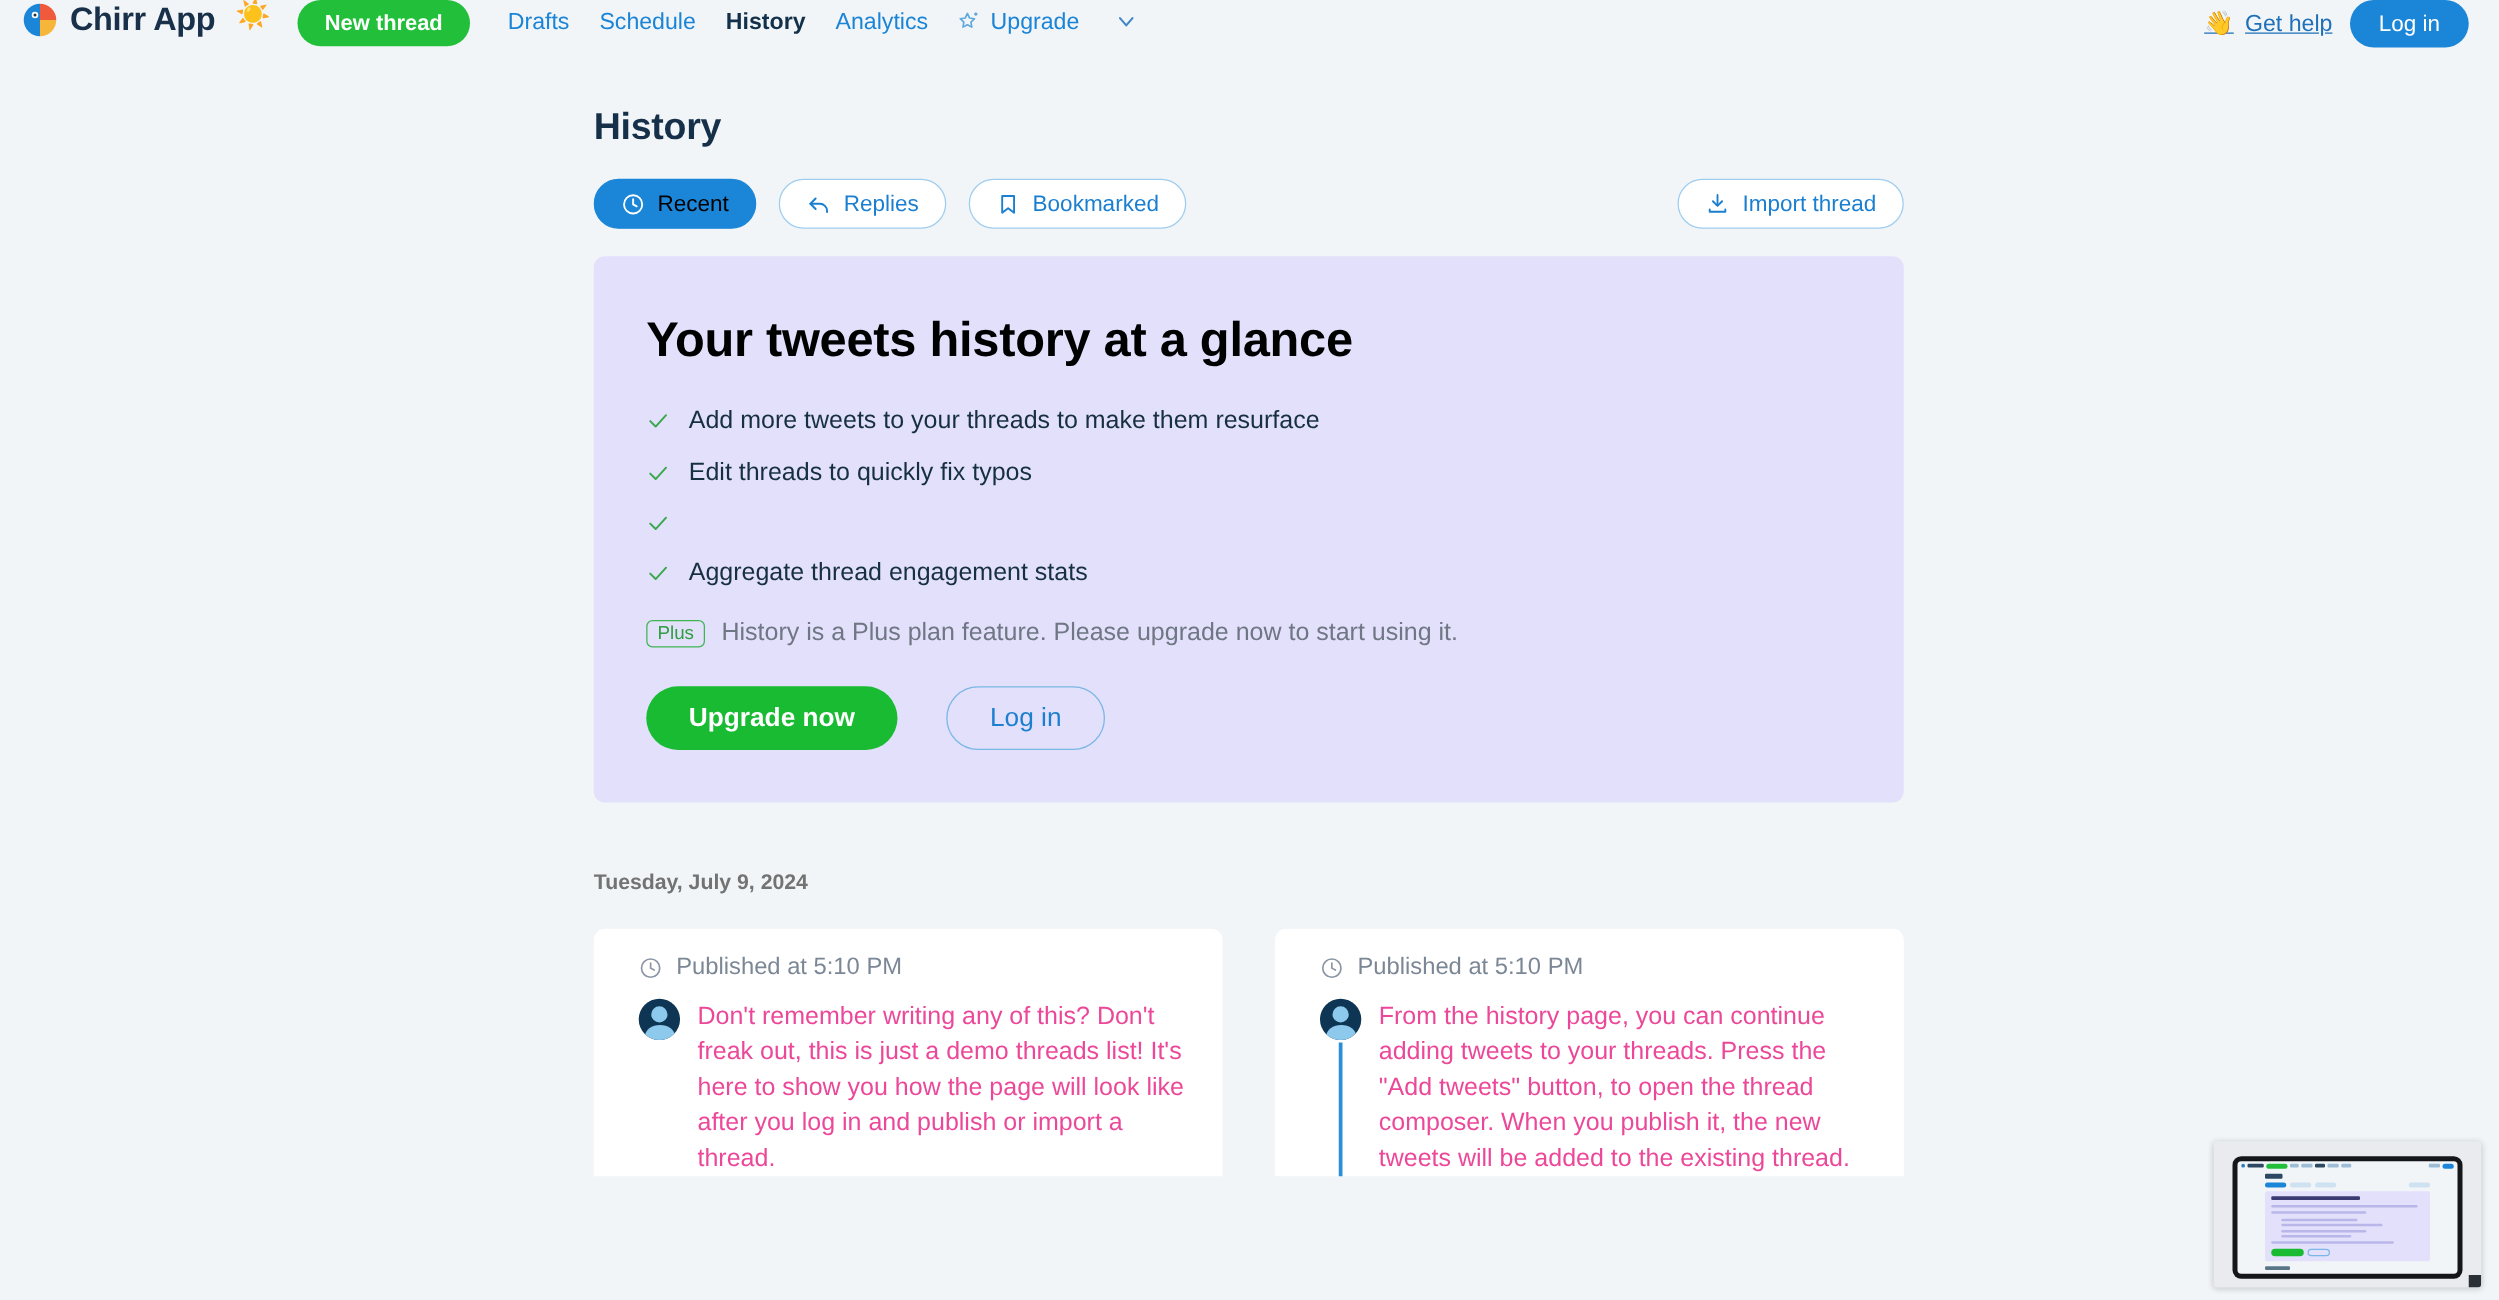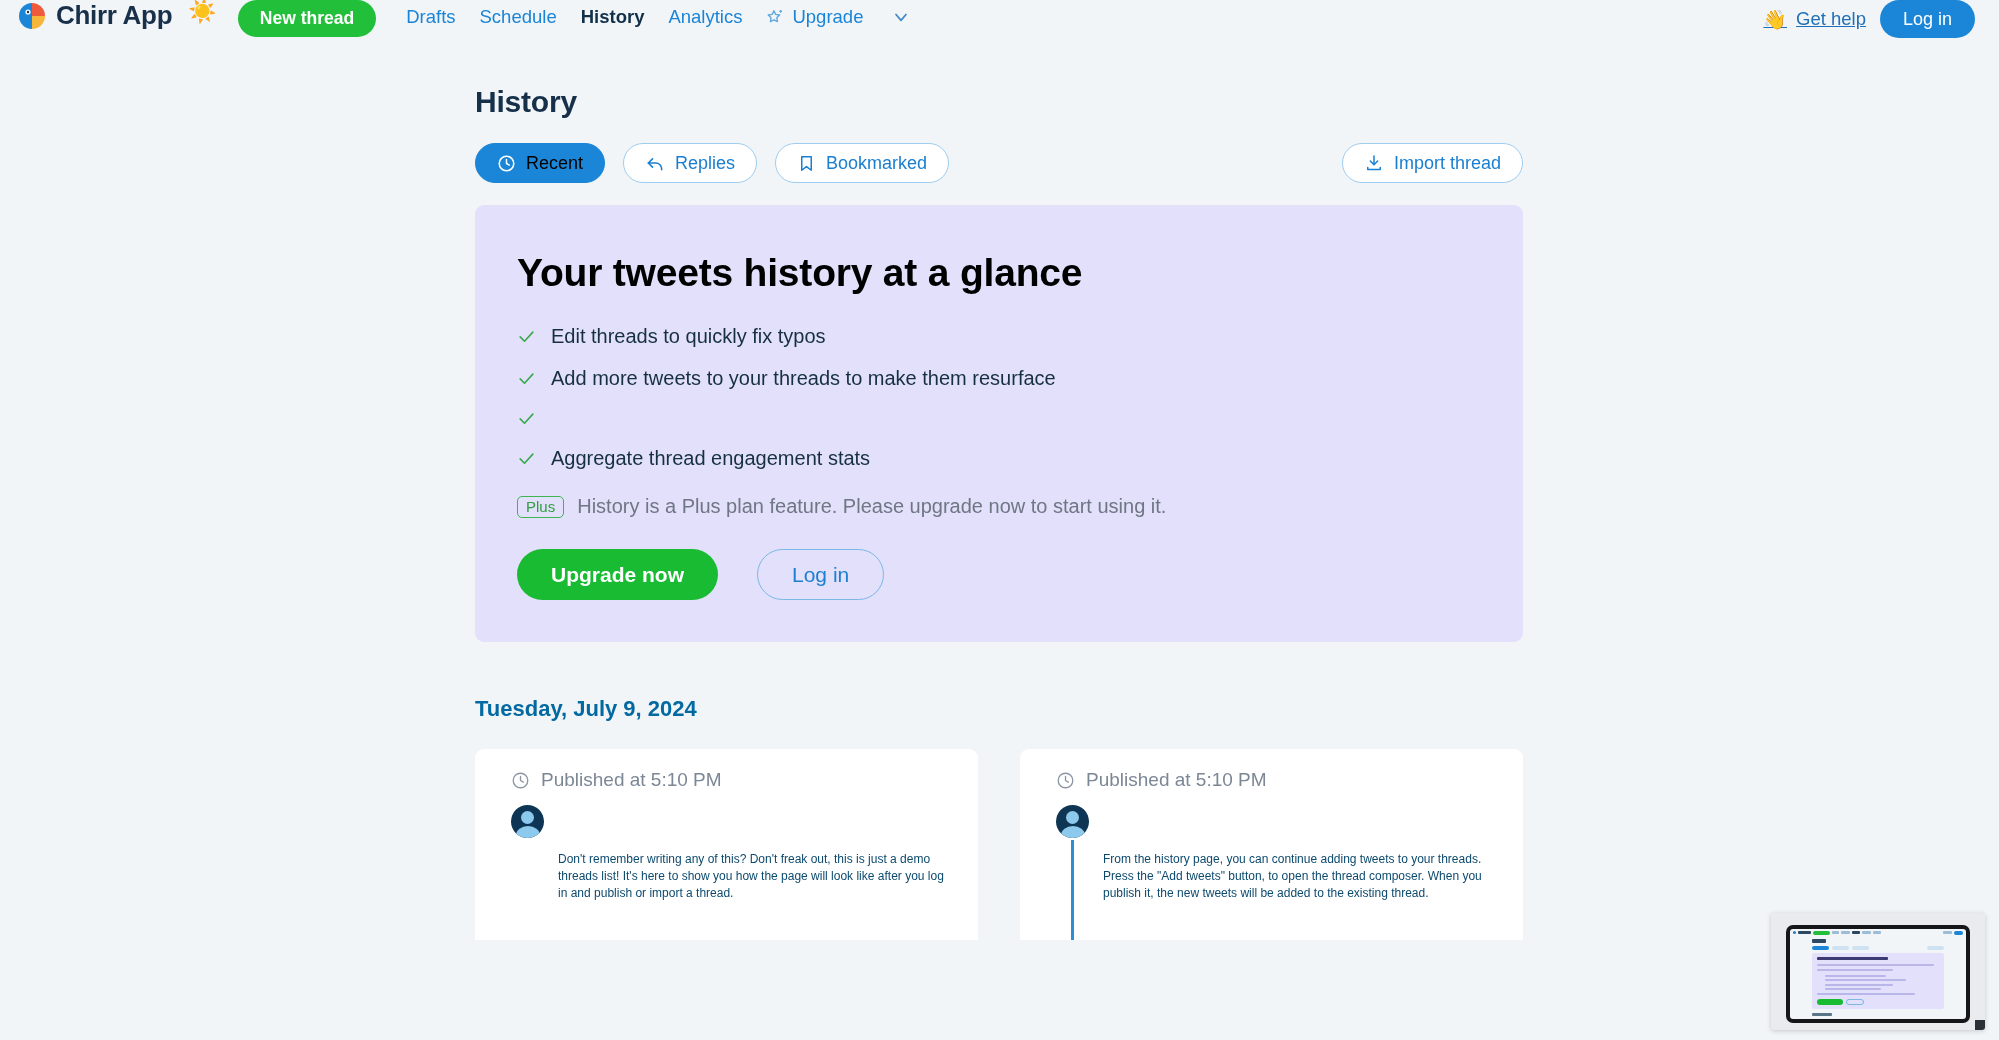"Edit threads to quickly fix" li.feature-item { order: before "Add more tweets to your" -> after "Add more tweets to your" }
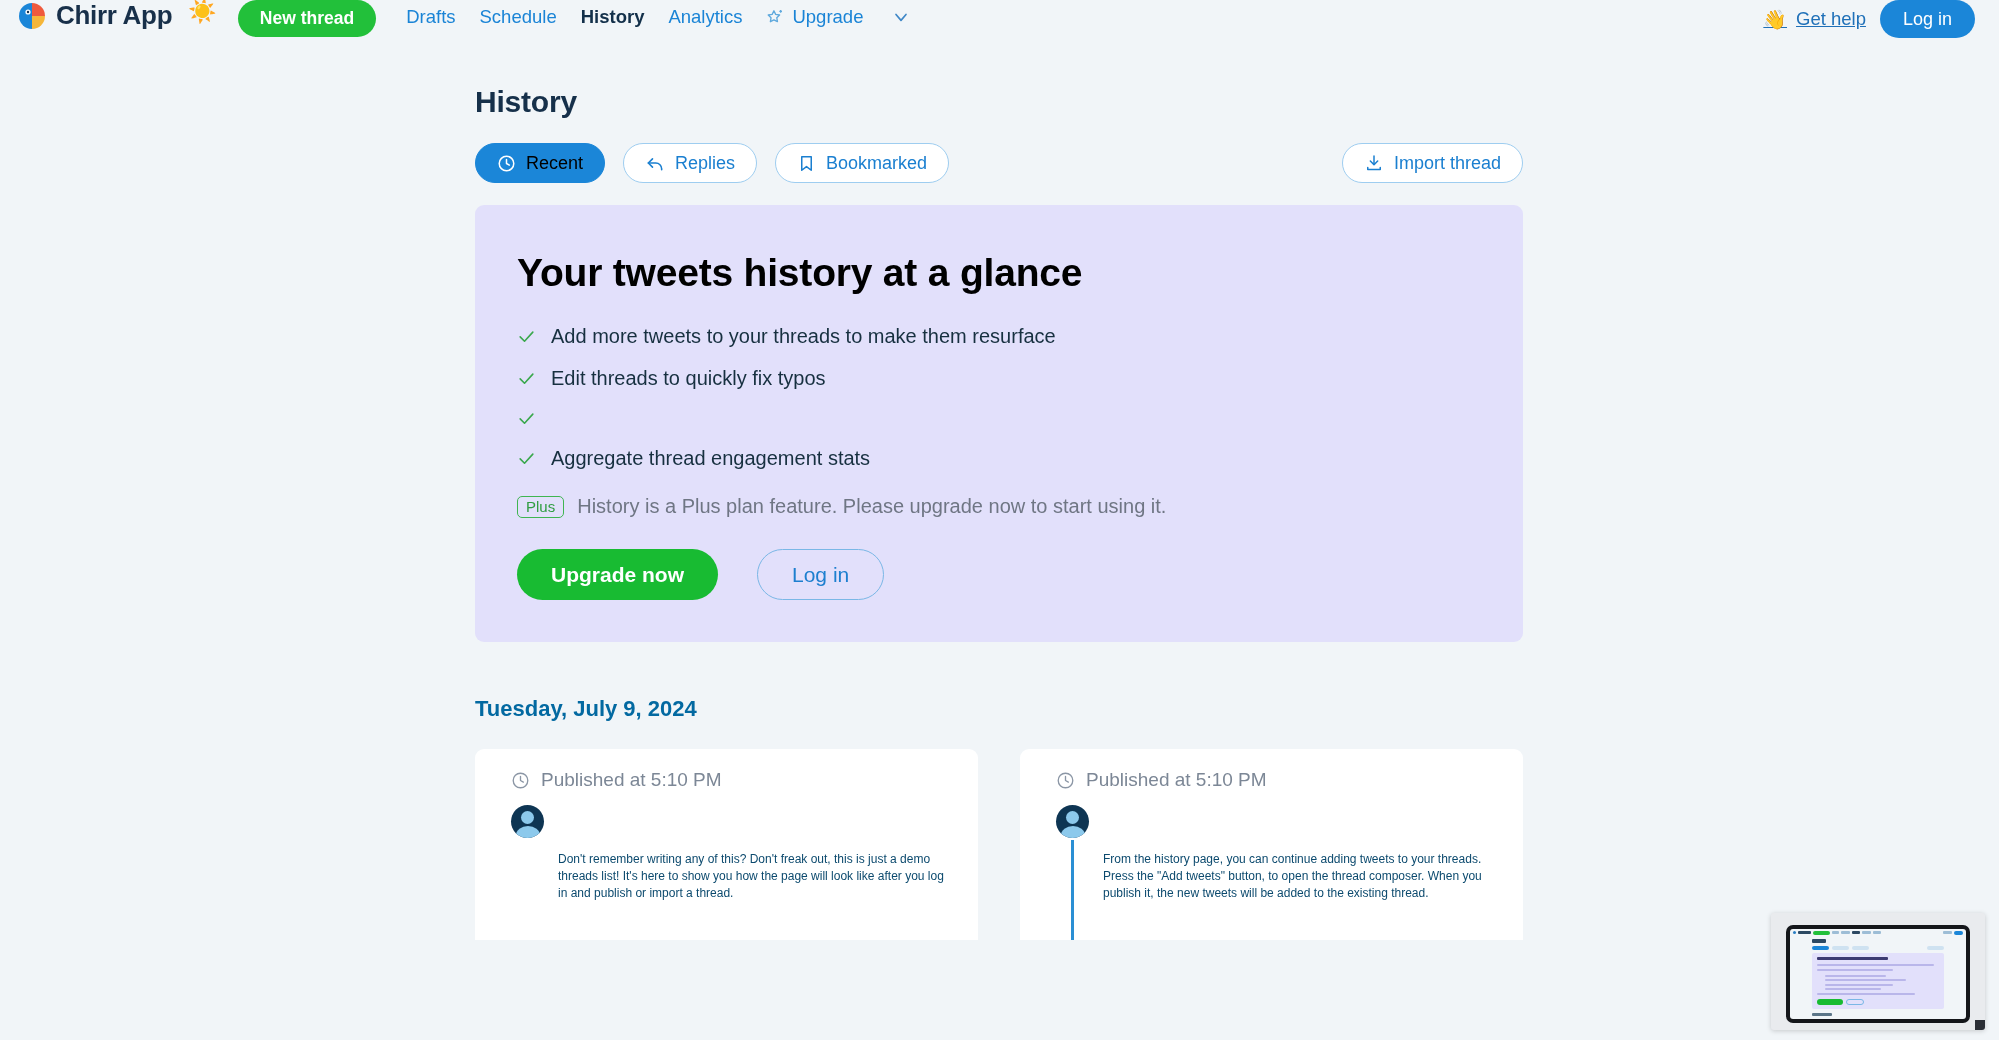"Tuesday, July 9, 2024" .date-heading { color: #0369a1 -> #737373; font-size: 22px -> 17px }
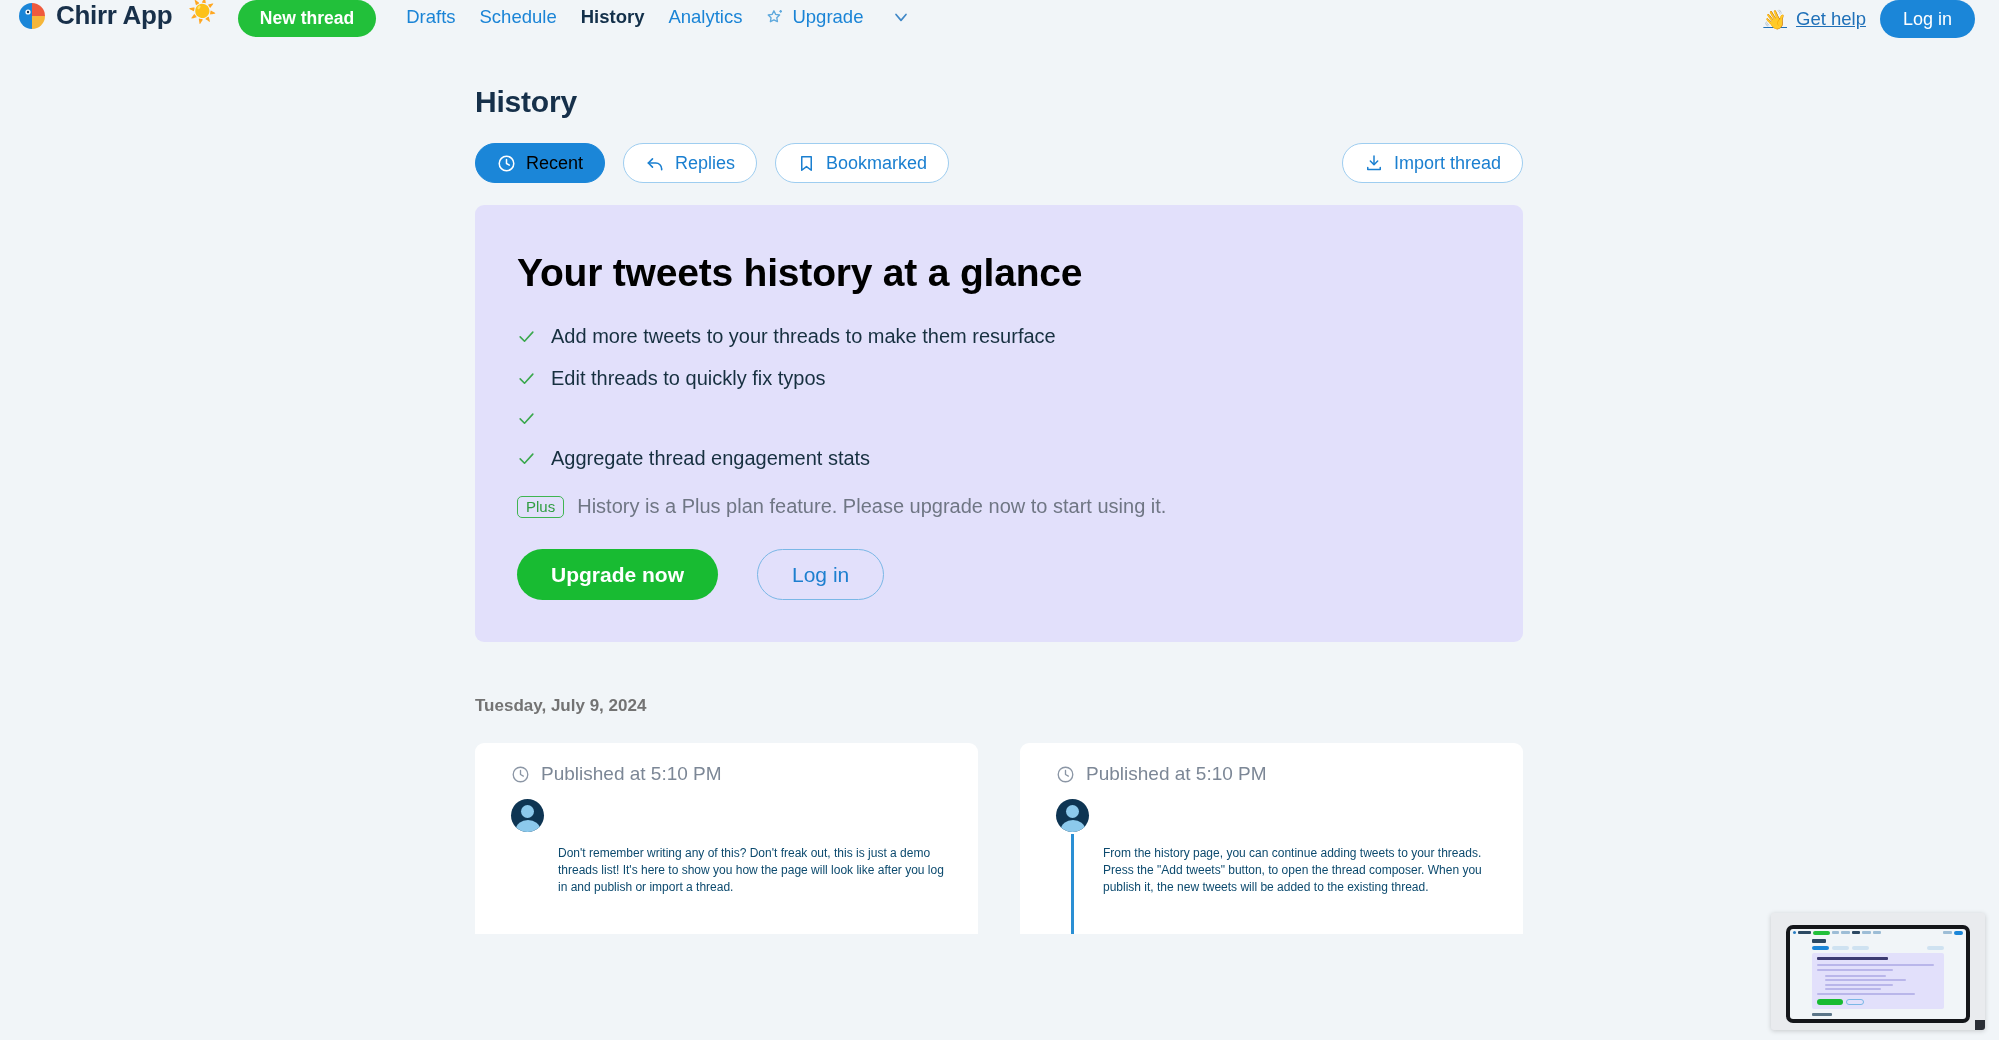"Don't remember writing any of" .tweet-text { color: #0c4a6e -> #ec4899; font-size: 12px -> 20px; margin-top: 46px -> none }
